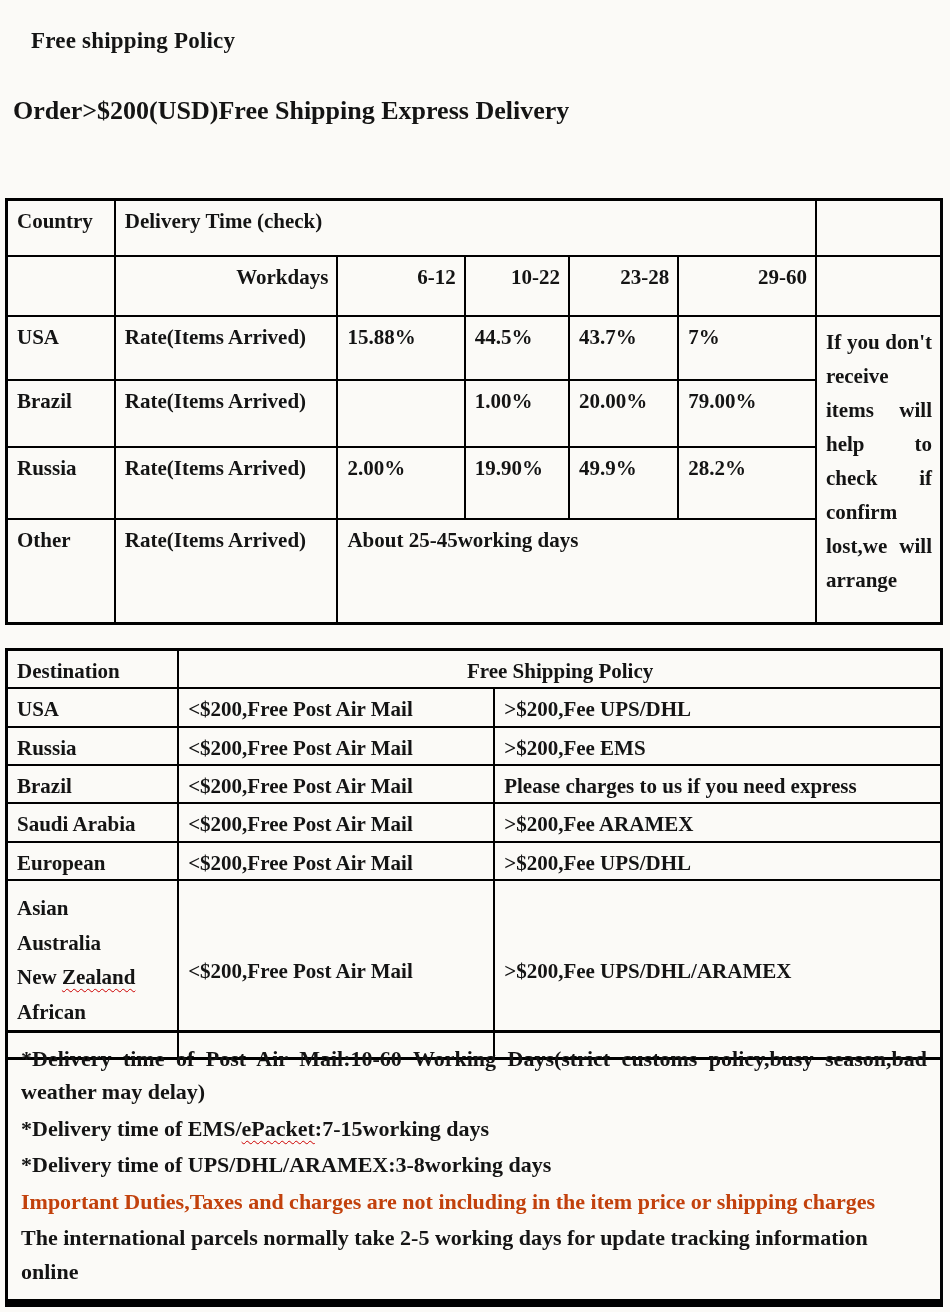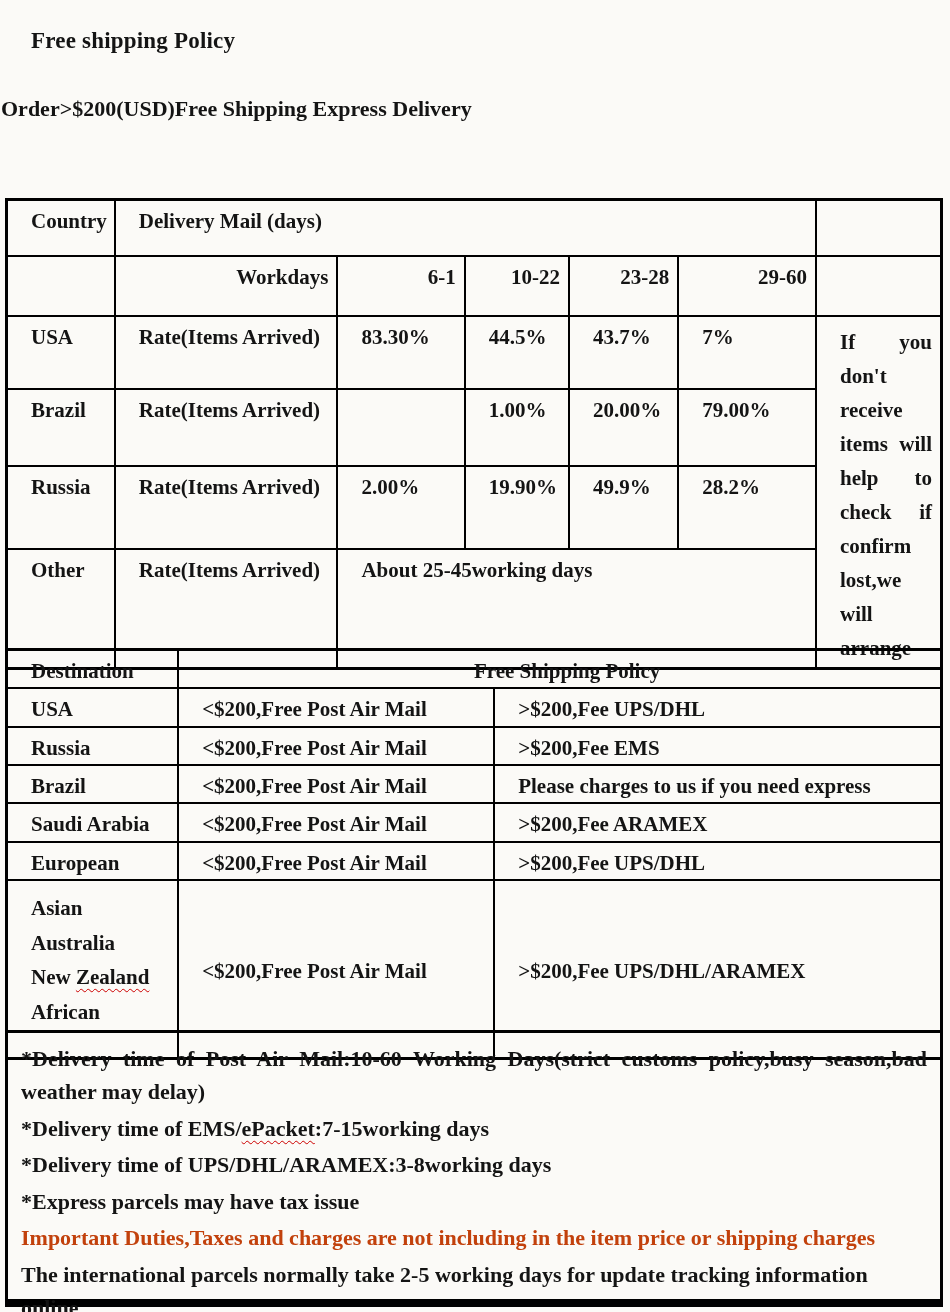"Order>$200(USD)Free Shipping Express" .subtitle { font-size: 22px -> 26px; left: 1px -> 13px }
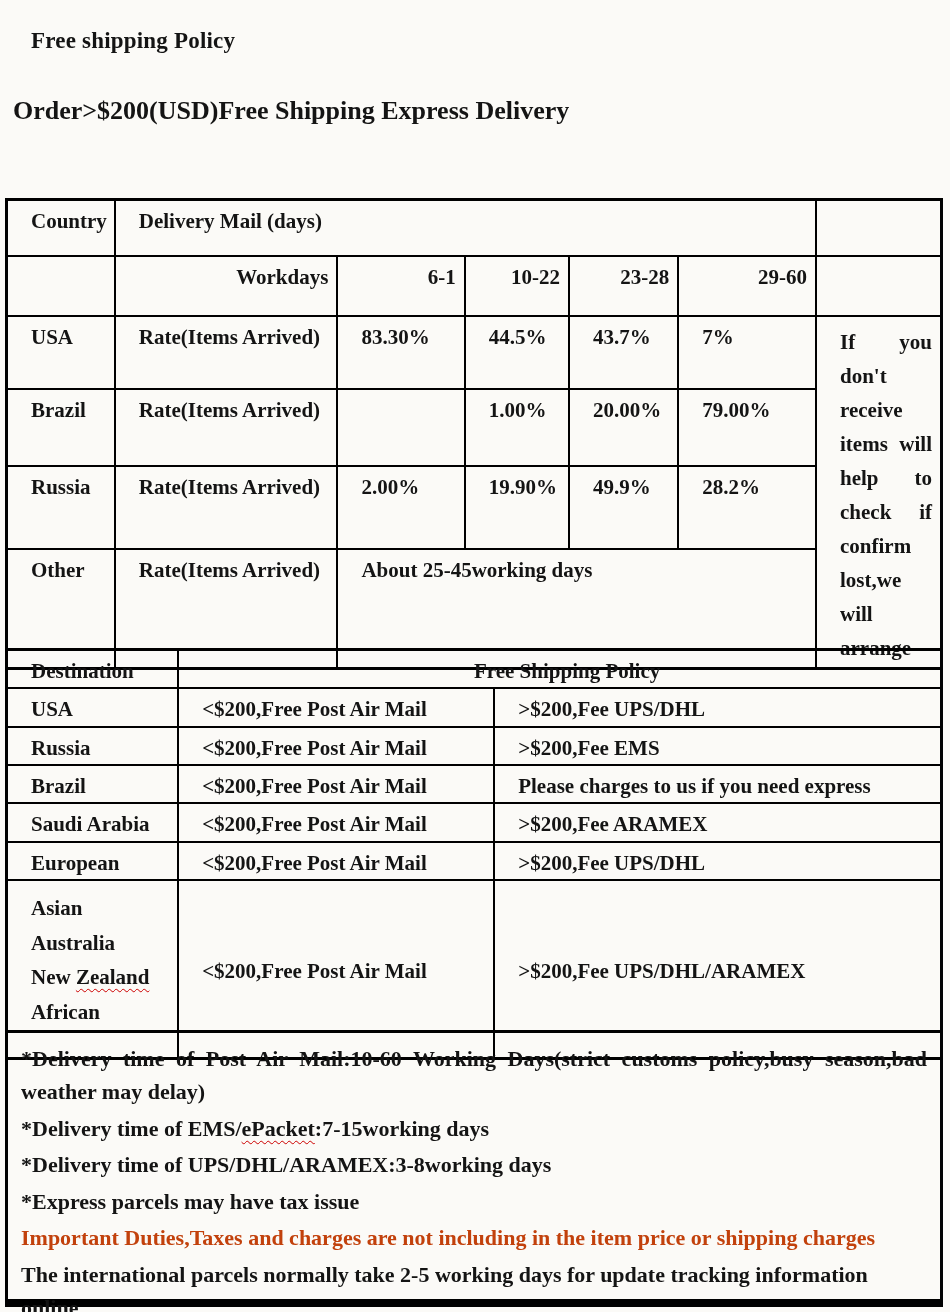"Country" td { padding: 6px 8px 2px 23px -> 6px 8px 2px 9px }
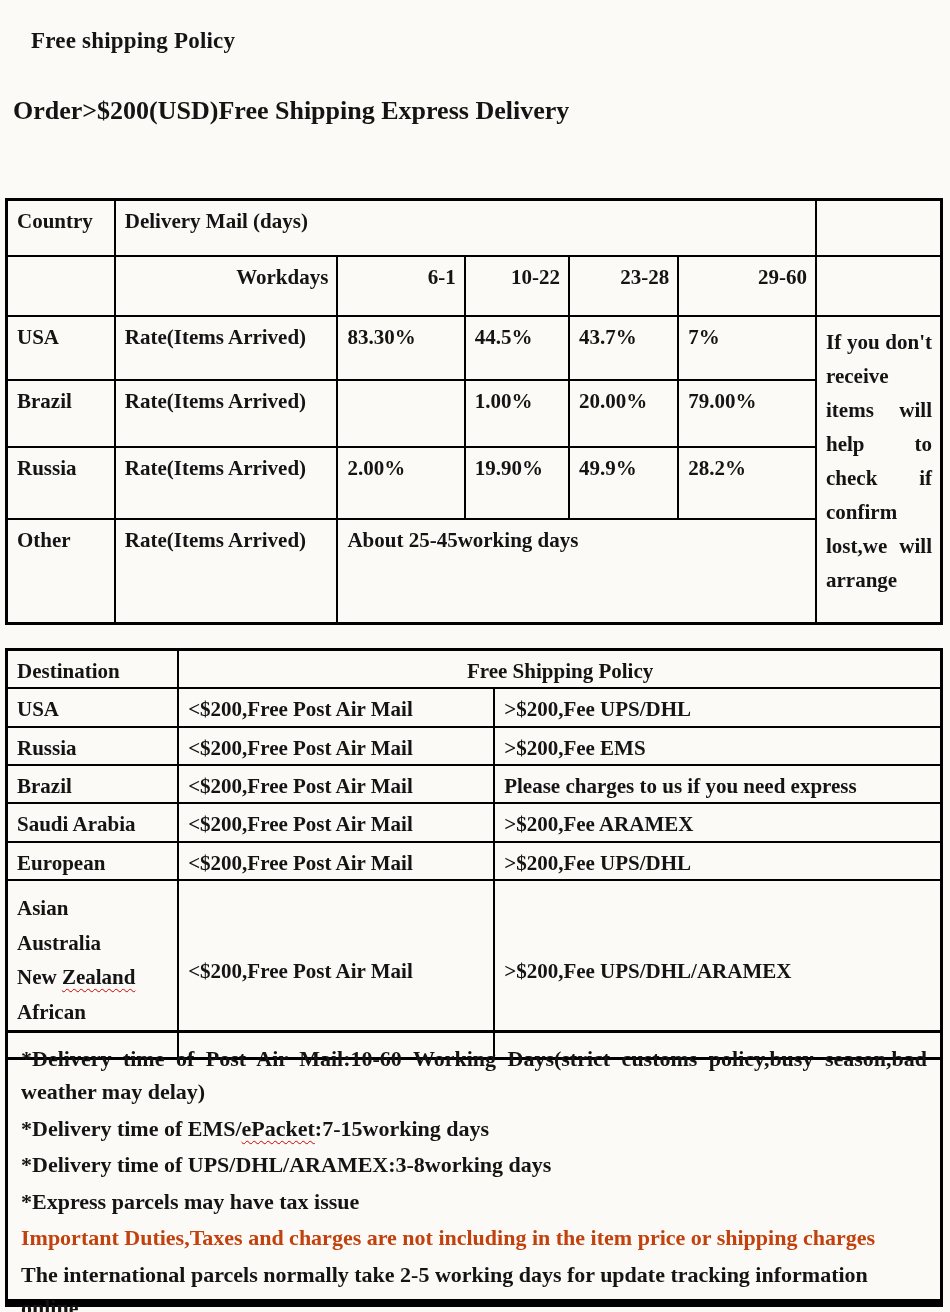"Delivery Mail (days)" td { text: Mail (days -> Time (check }
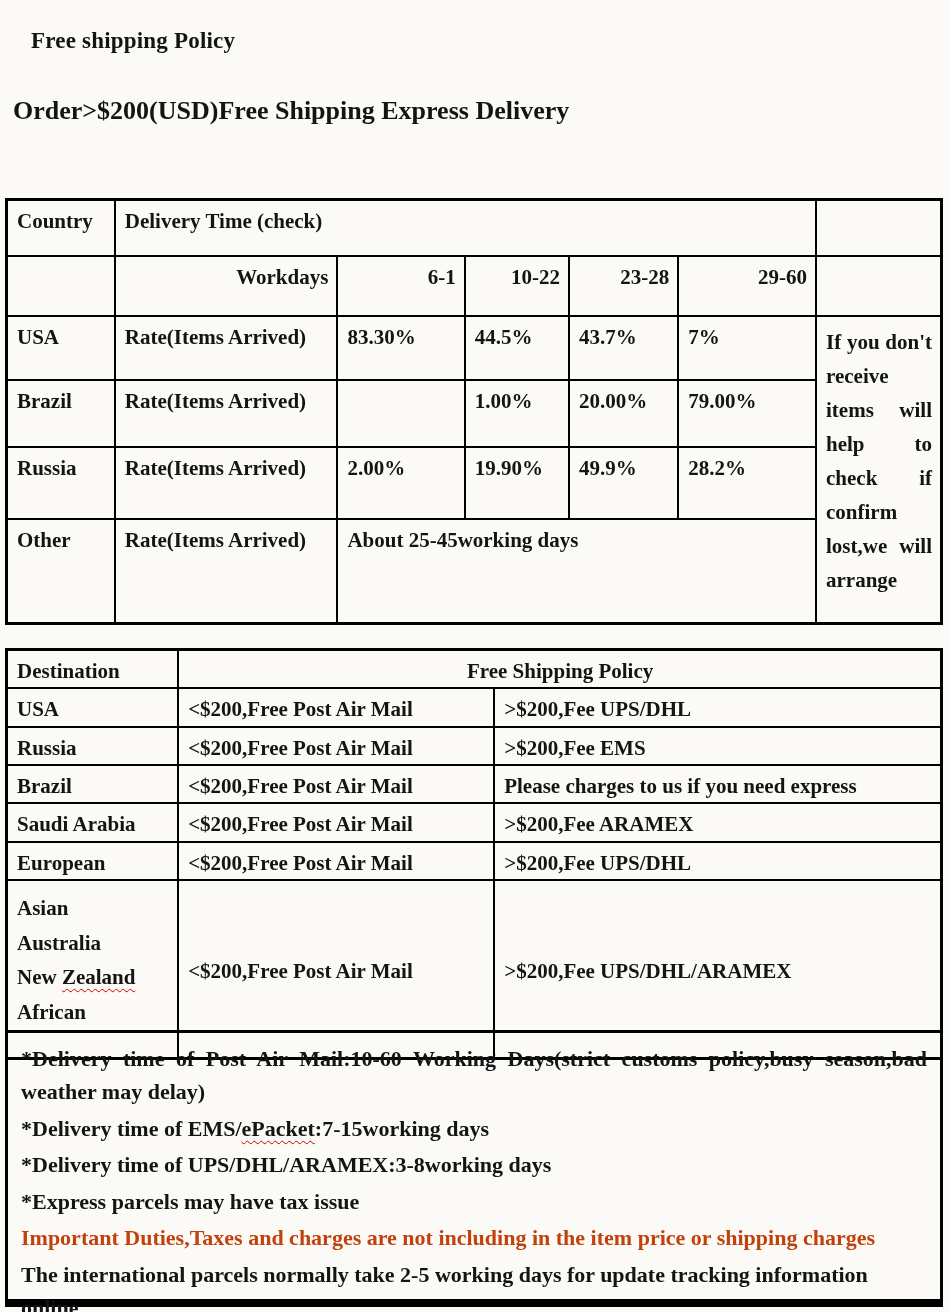"6-1" td { text: 6-1 -> 6-12 }
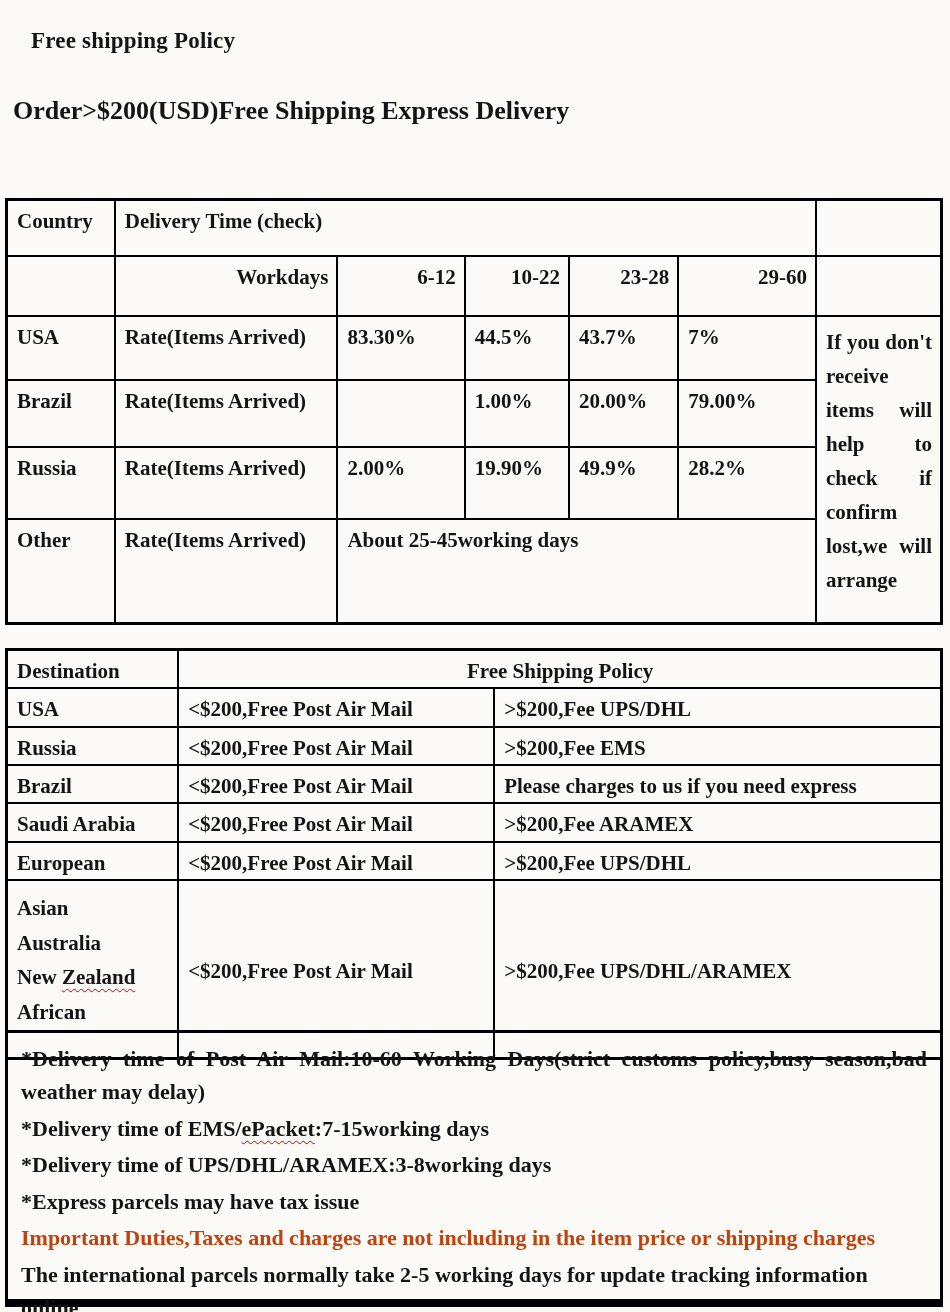"83.30%" td { text: 83.30% -> 15.88% }
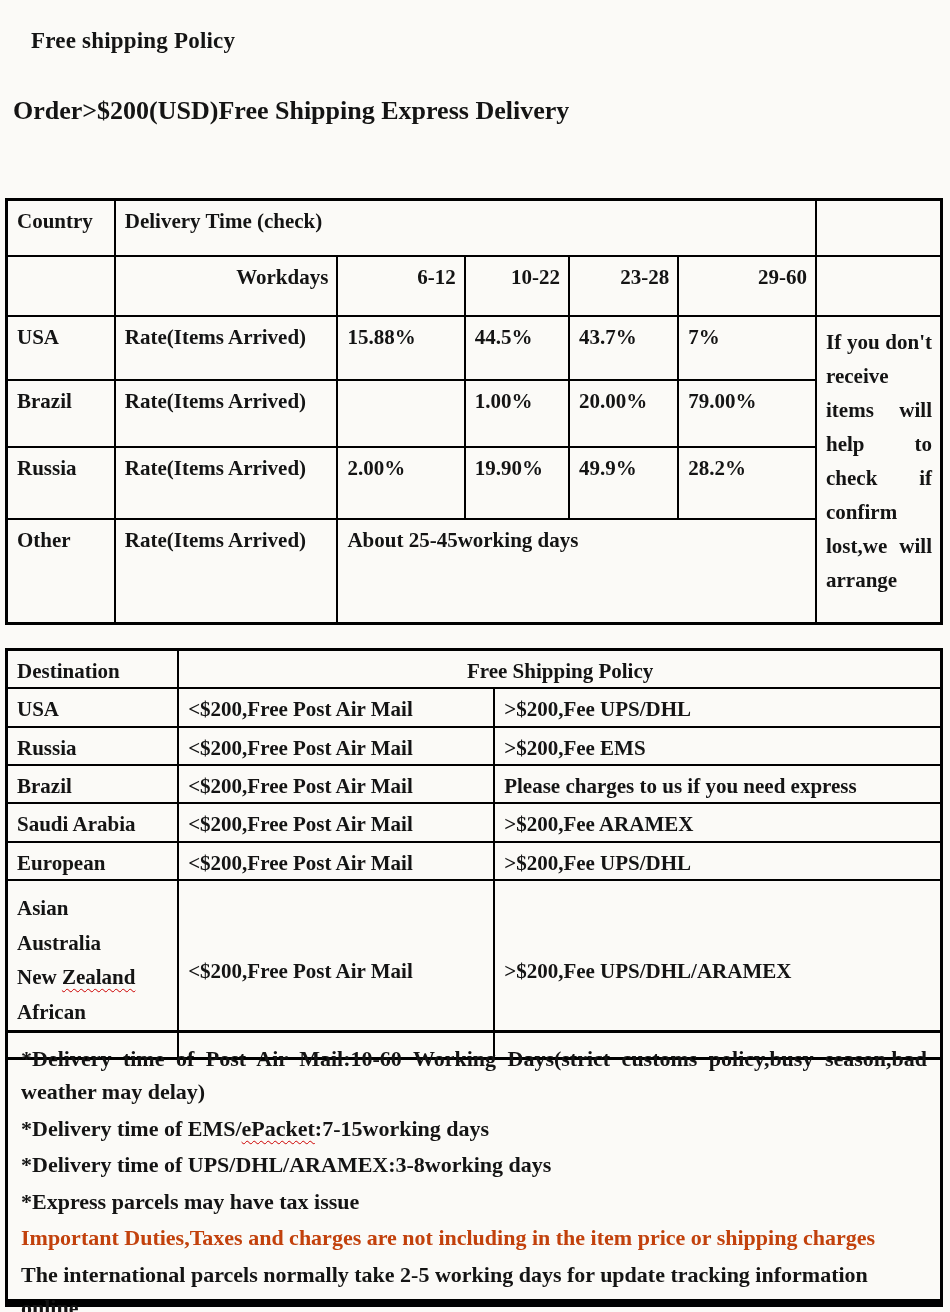"*Express parcels may have tax" p.notes-line { html: <p>*Express parcels may have tax issue</p> -> none }
